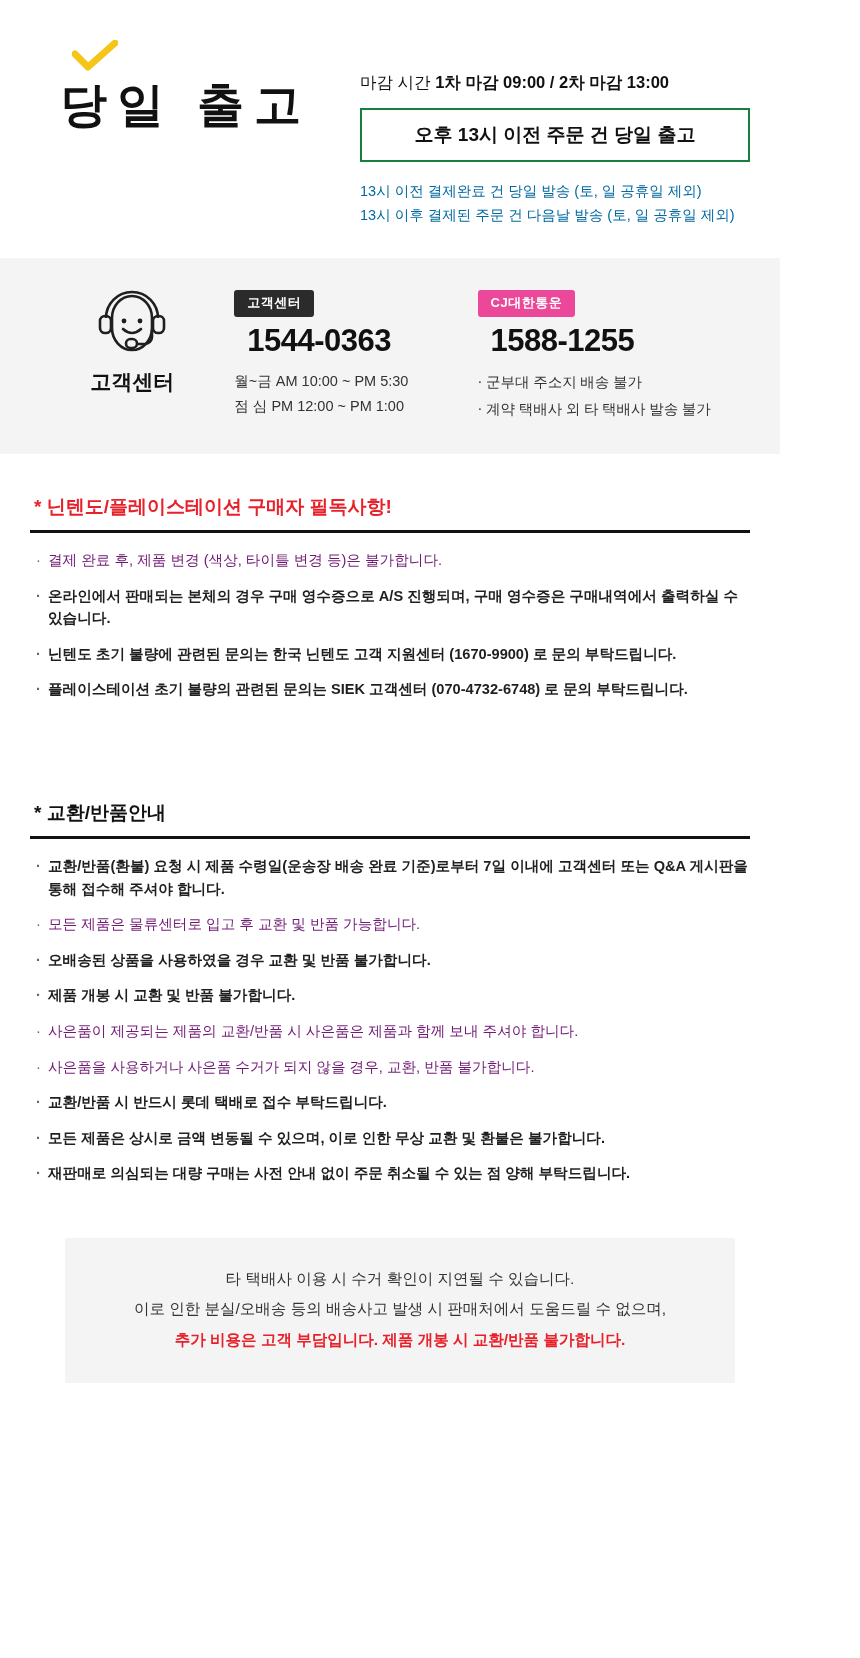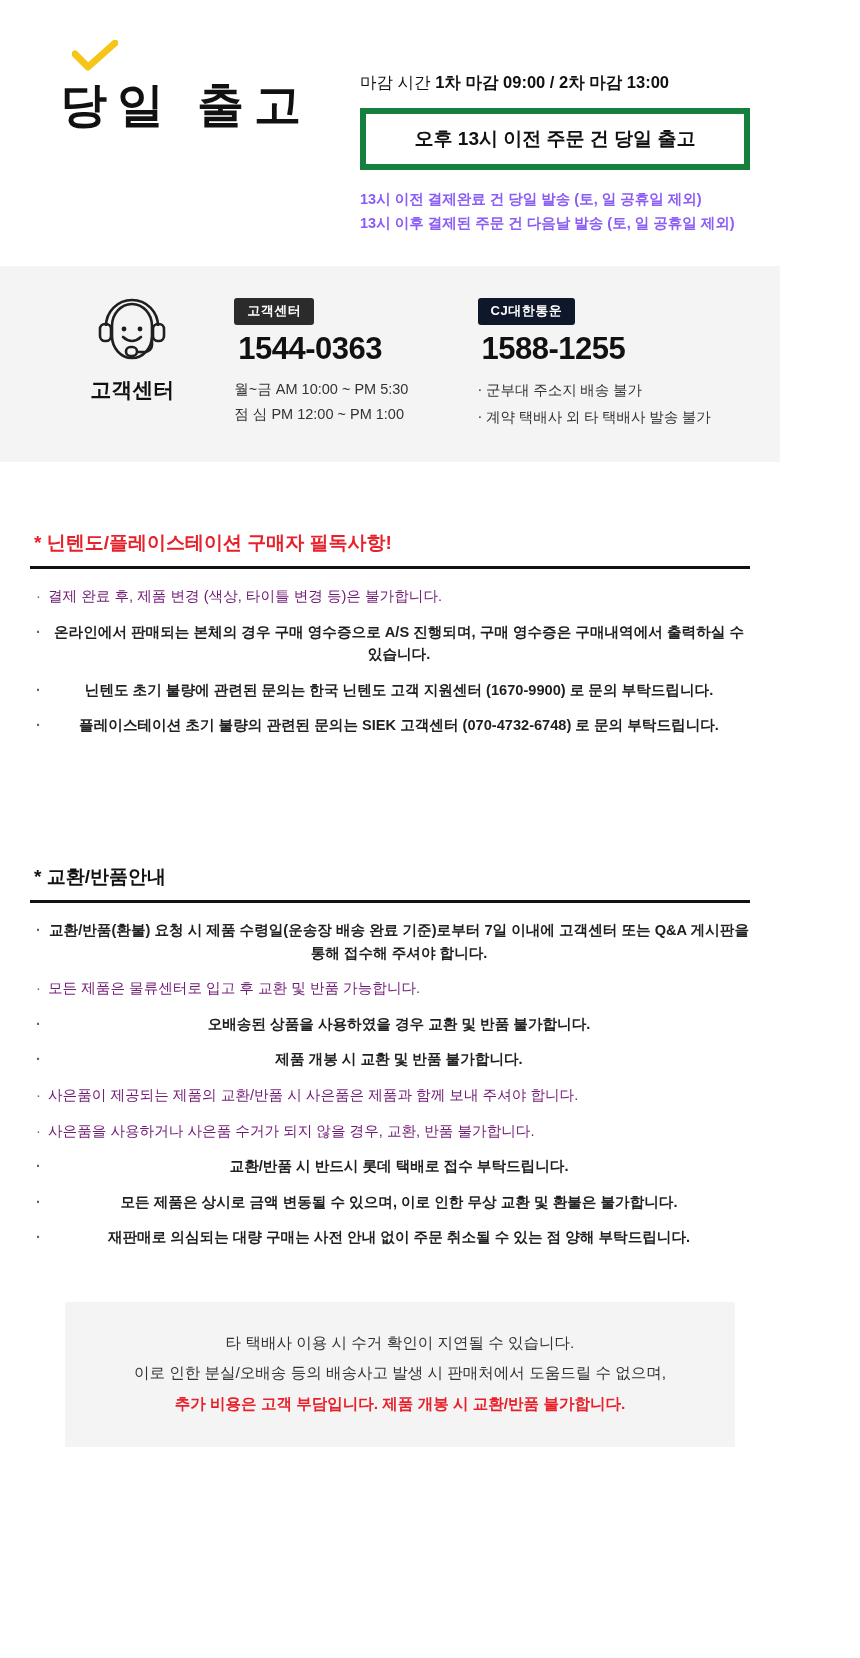"오후 13시 이전 주문 건" .deadline-box { border: 6px solid #15803d -> 2px solid #15803d }
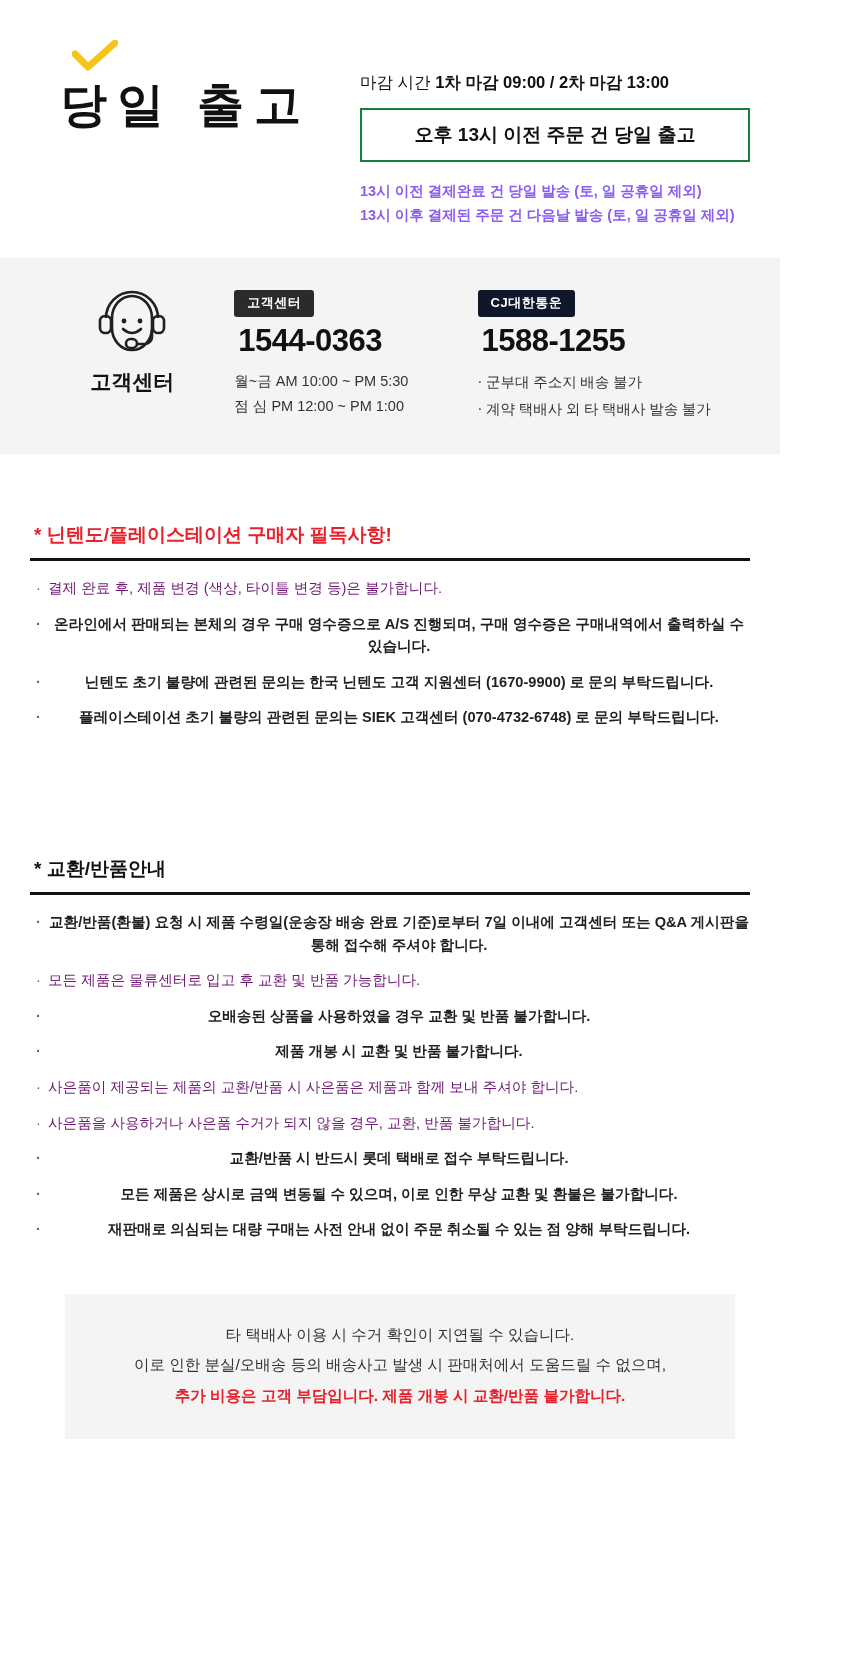"13시 이전 결제완료 건 당일" .ship-note { color: #8b5cf6 -> #0369a1; font-weight: bold -> normal }
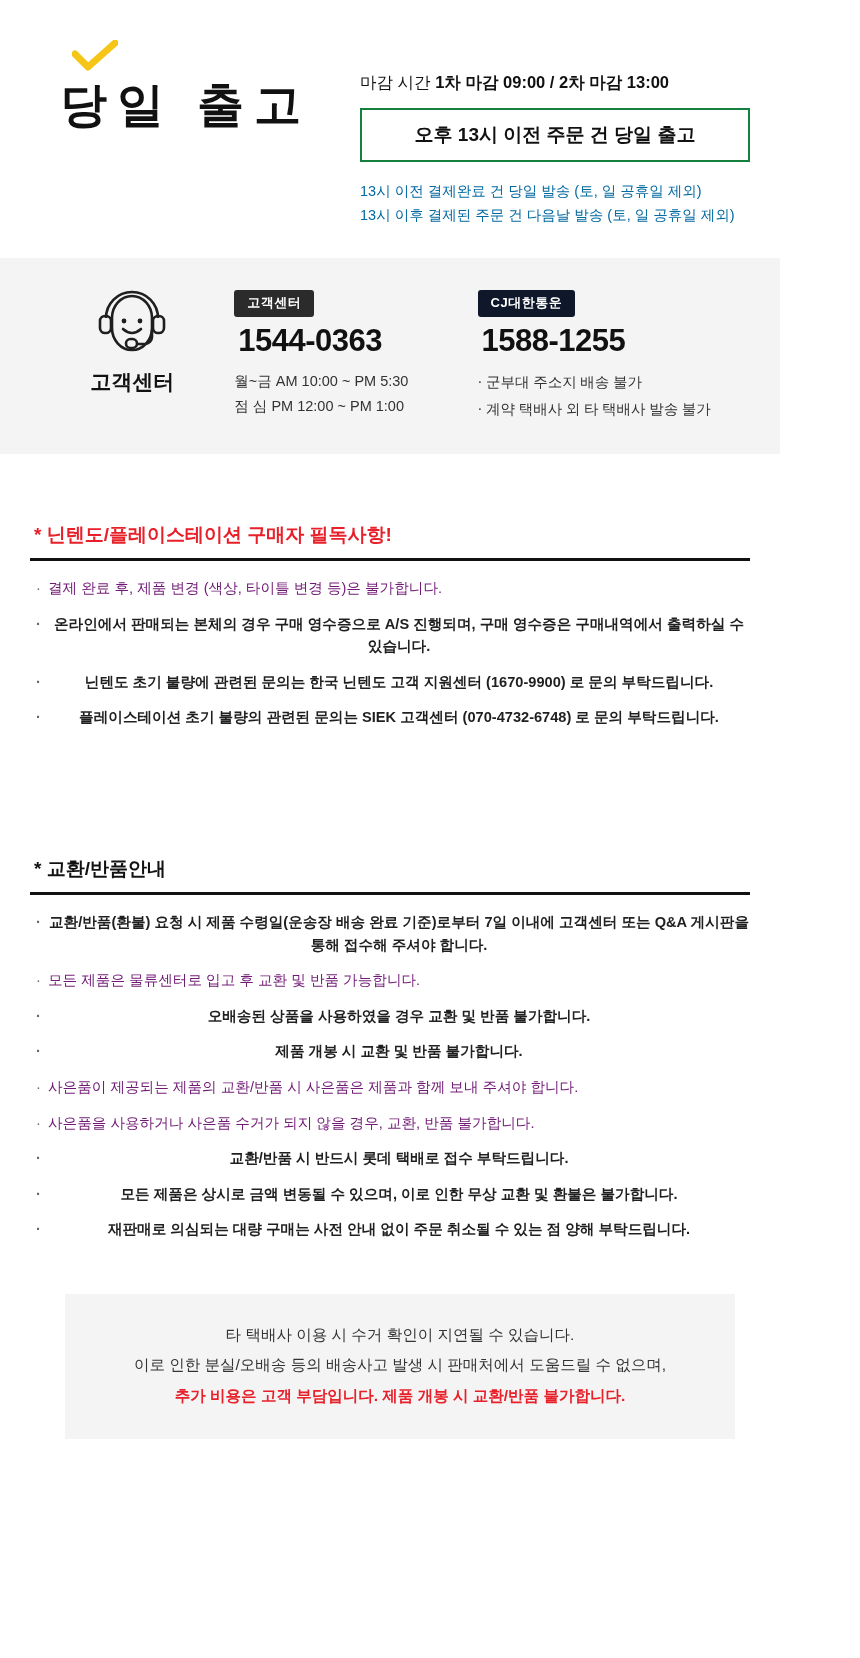"CJ대한통운" .badge.blue { background: #0f172a -> #ec4899 }
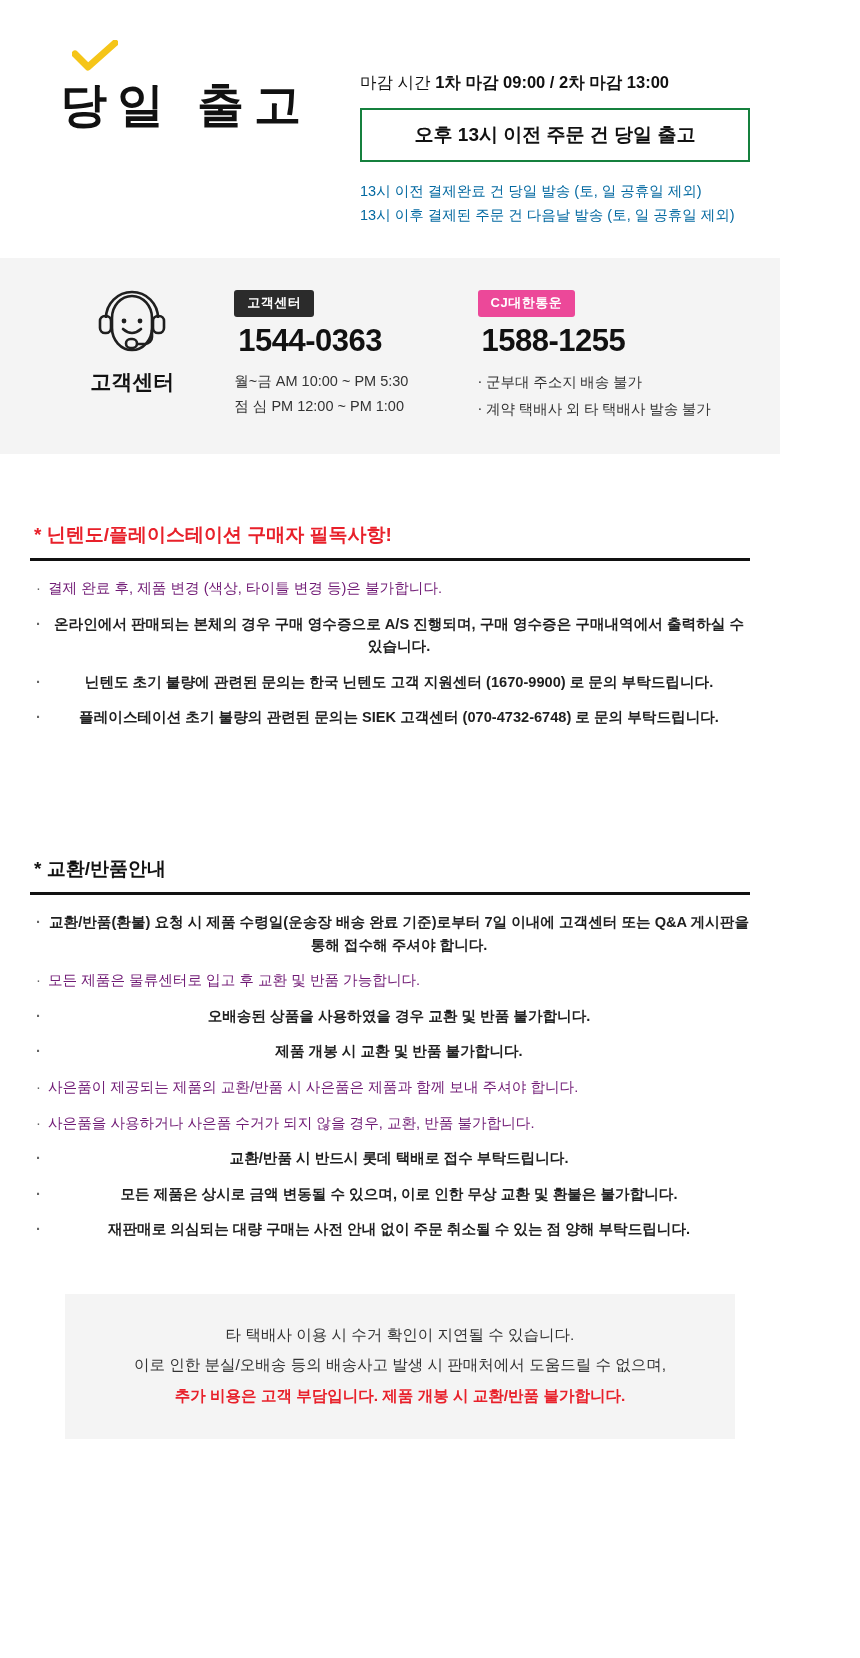"1544-0363" .cs-phone { margin: 6px 0 10px 4px -> 6px 0 10px 13px }
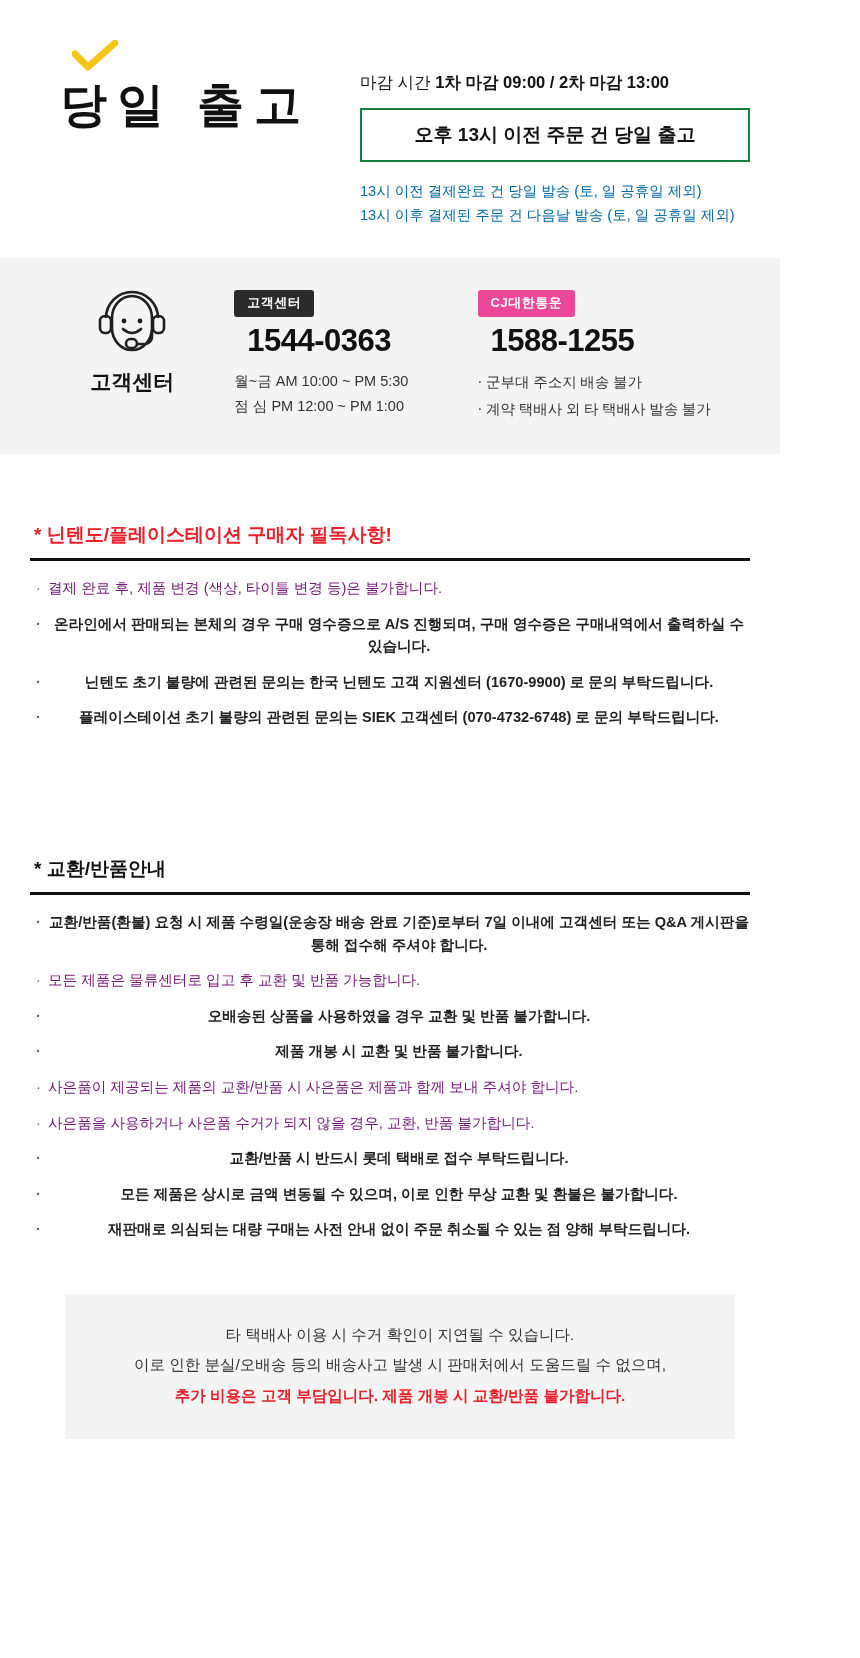"* 닌텐도/플레이스테이션 구매자 필독사항!" .notice-title { margin-top: 28px -> none }
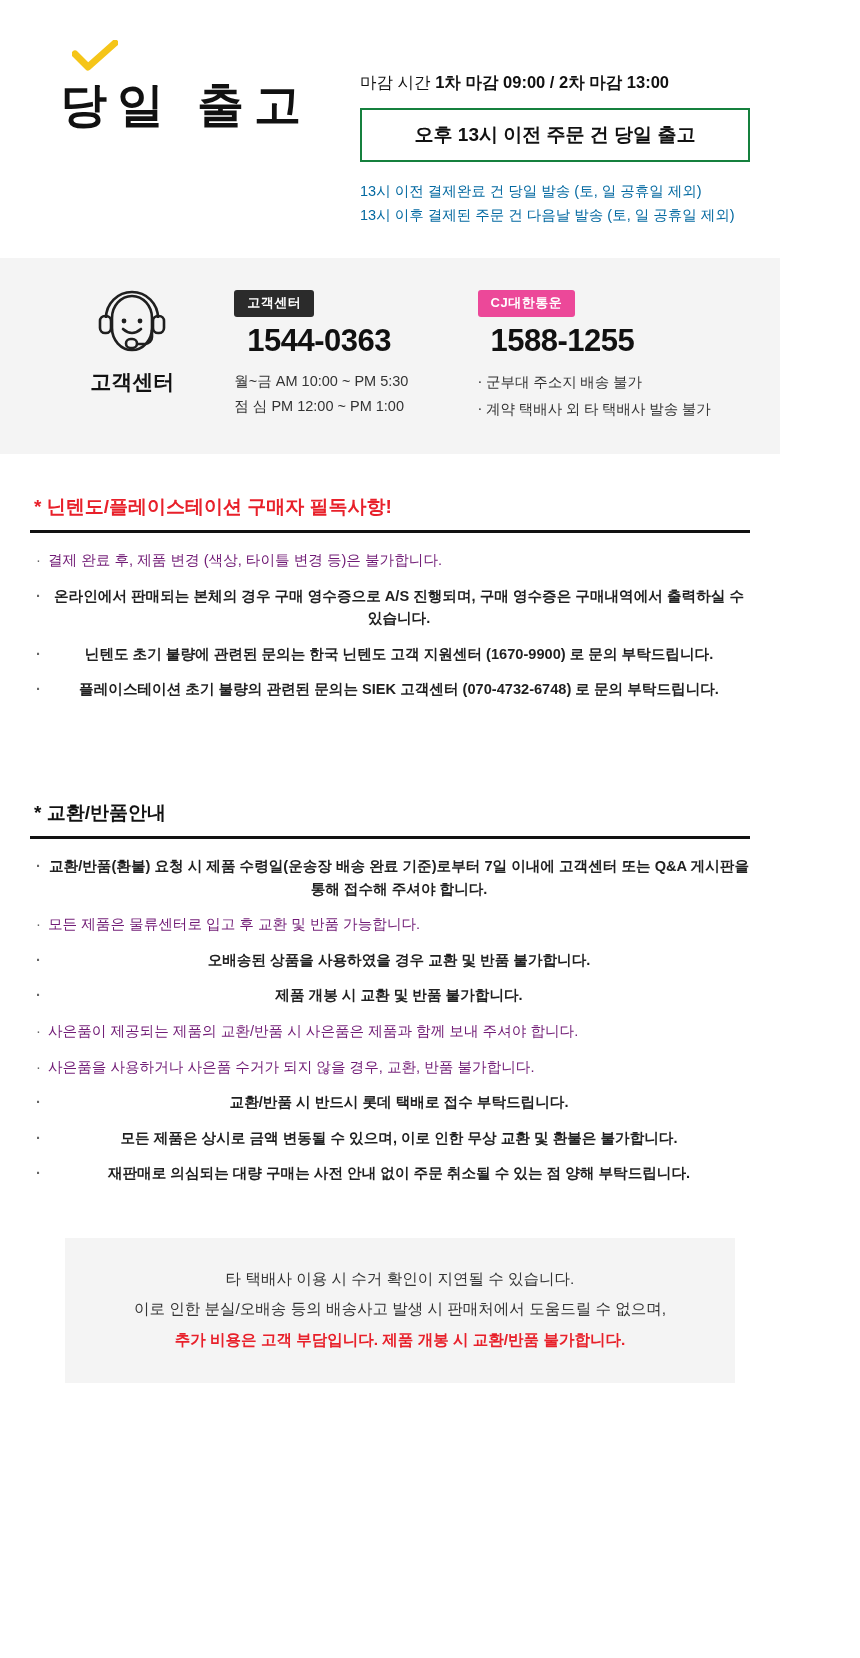"온라인에서 판매되는 본체의 경우 구매" .item.bold { text-align: center -> none }
